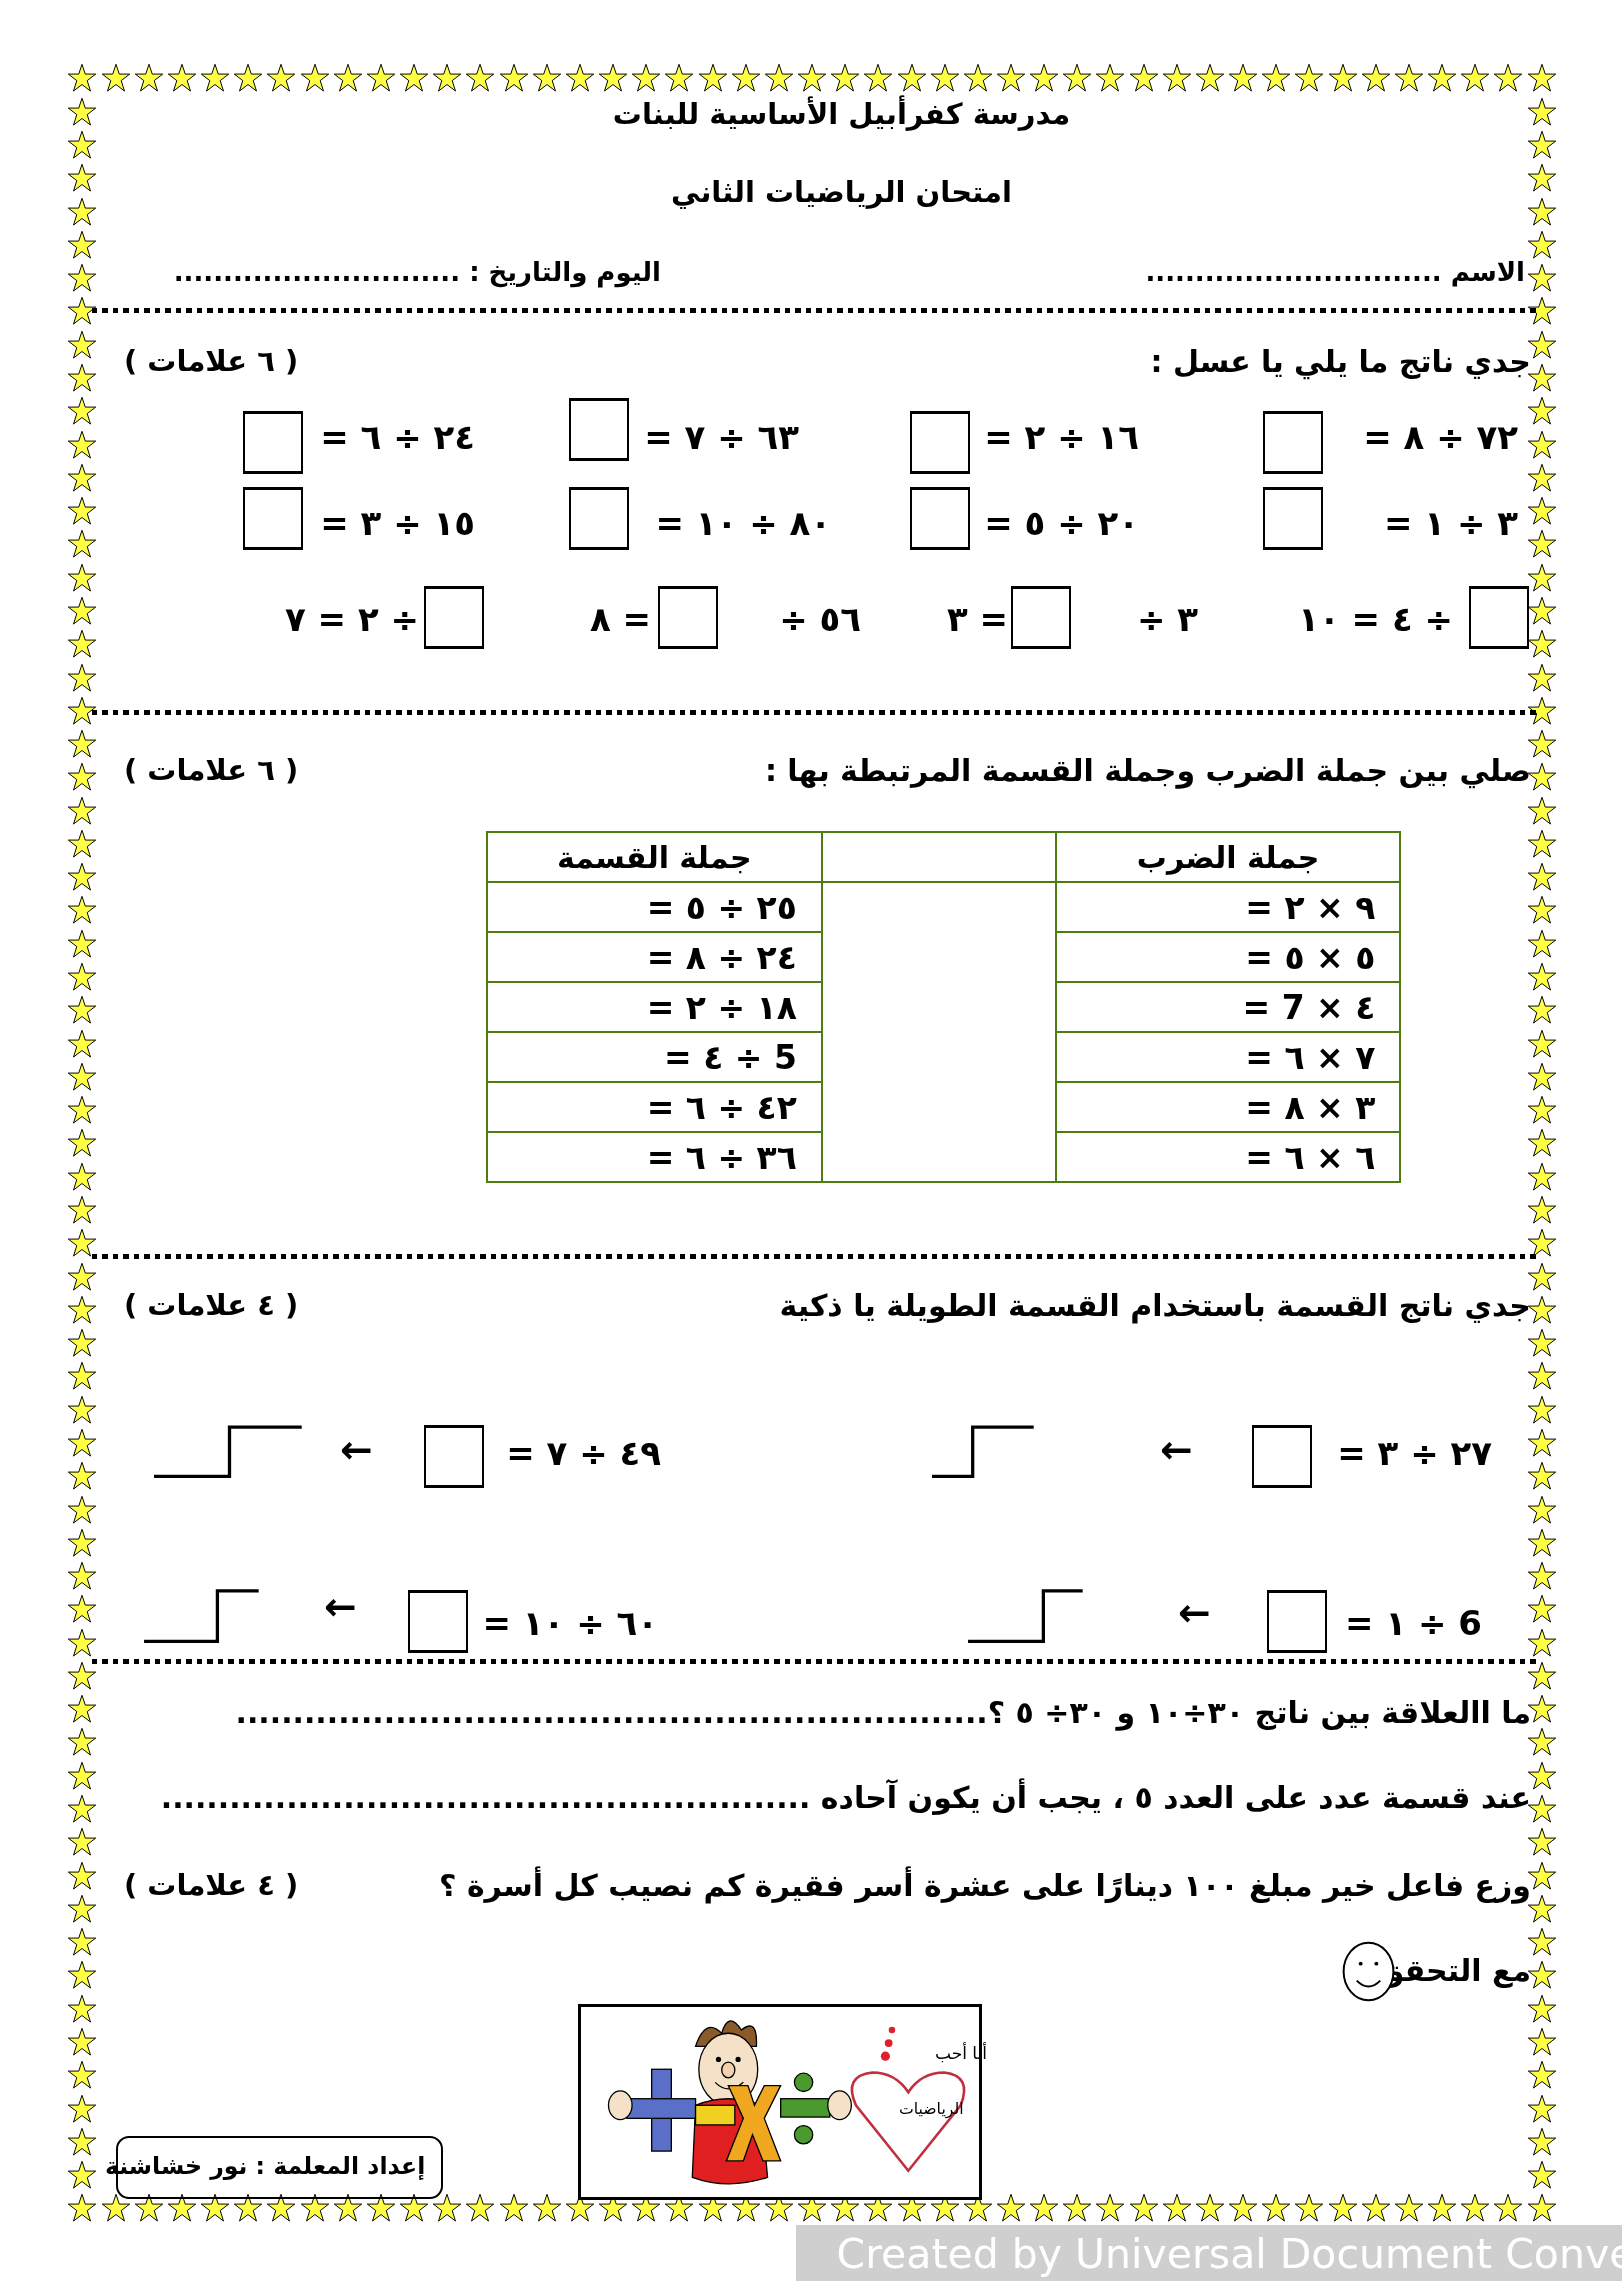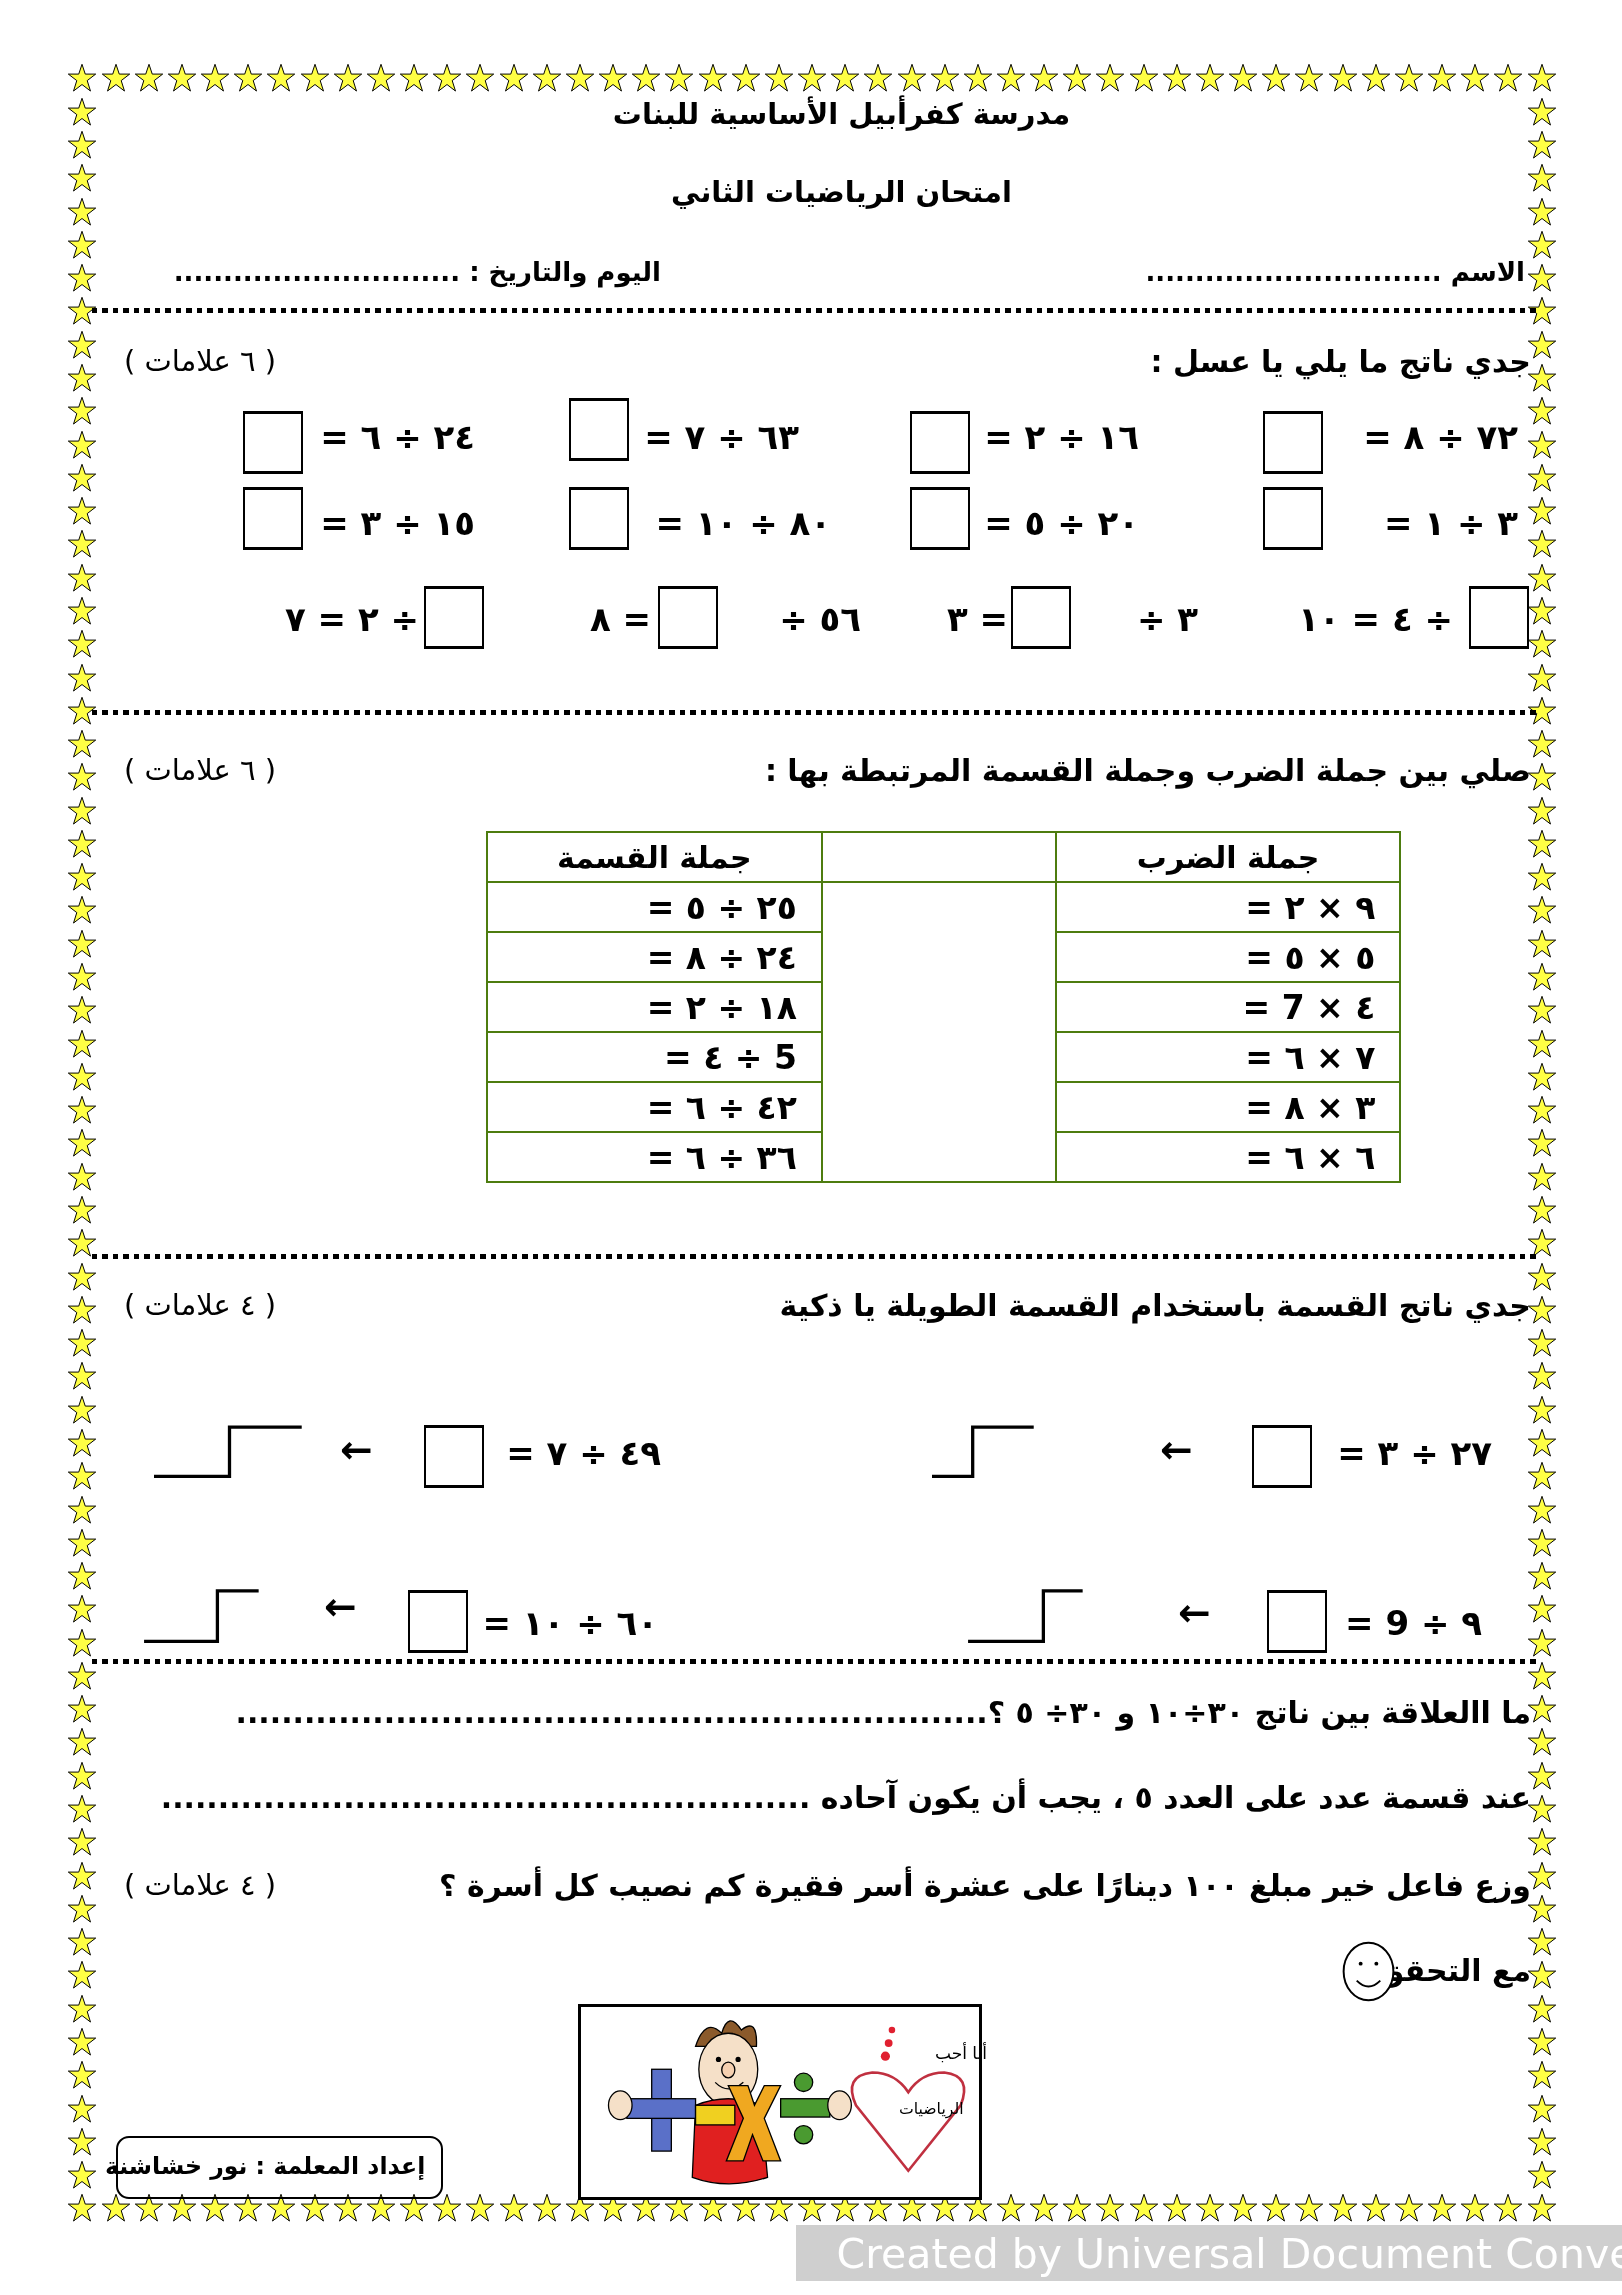"( ٦ علامات )" .marks { font-weight: normal -> bold }
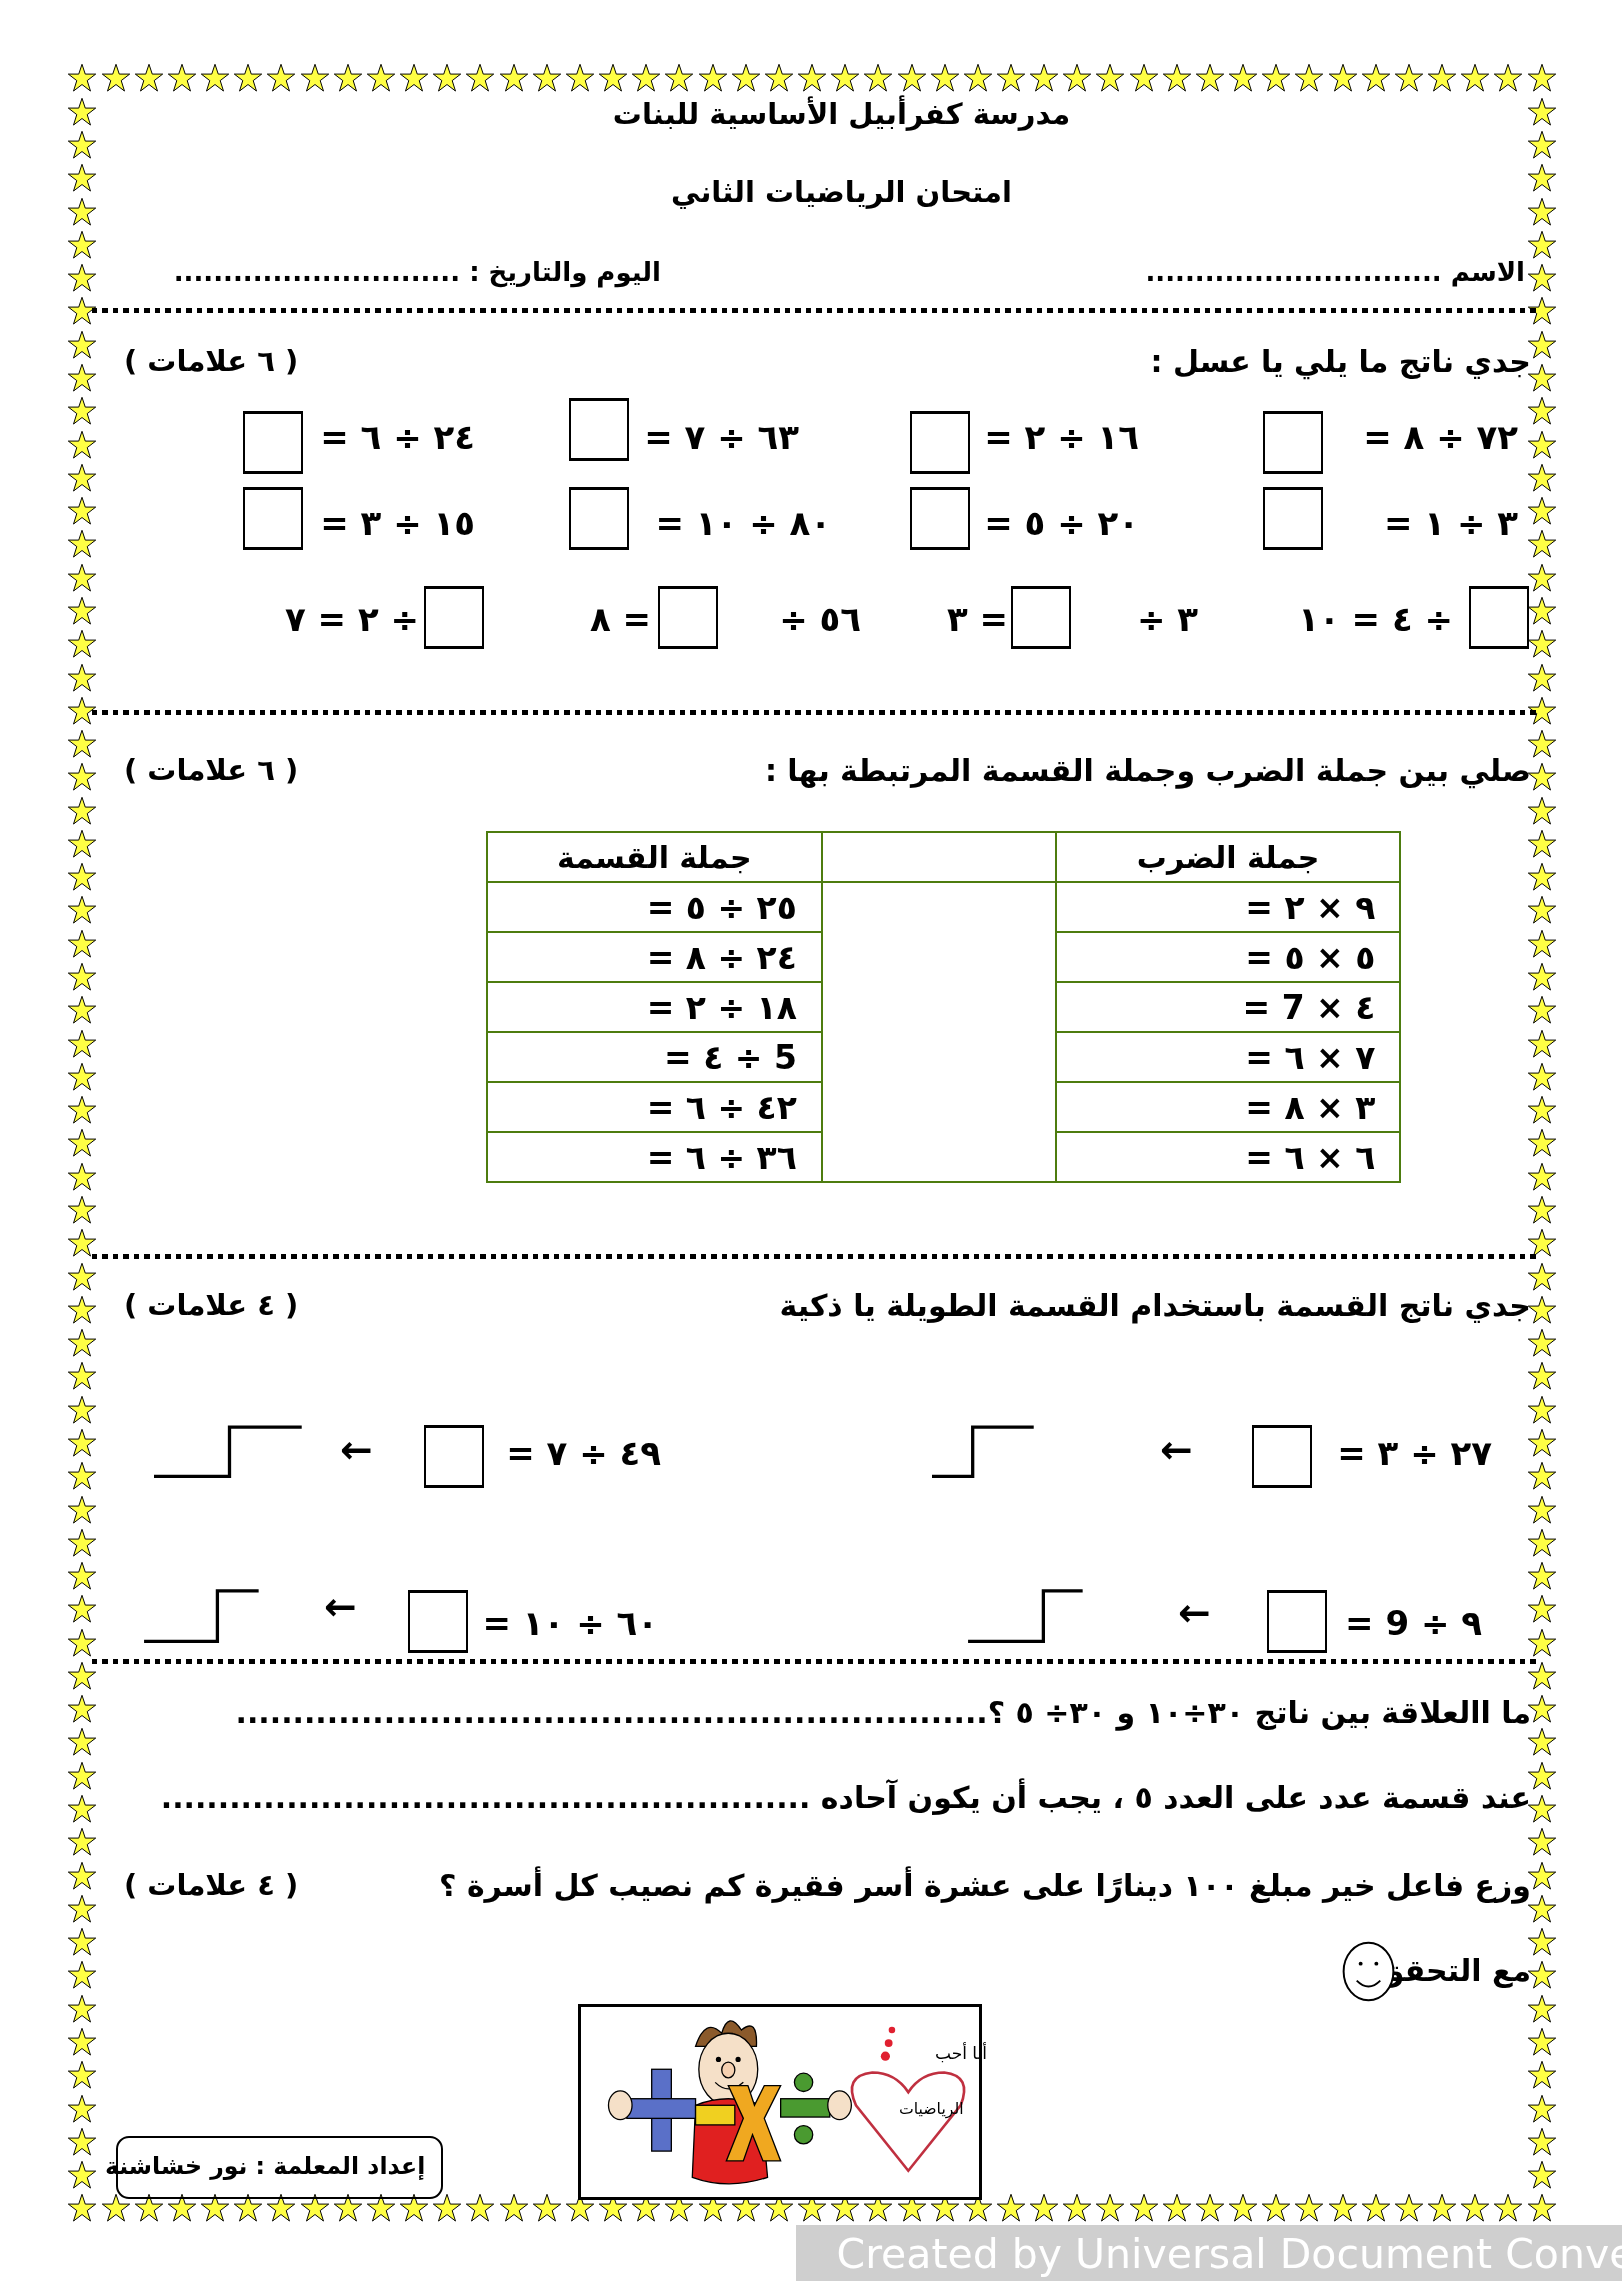"٩ ÷ 9 =" div.eq { text: ٩ ÷ 9 -> 6 ÷ ١ }
